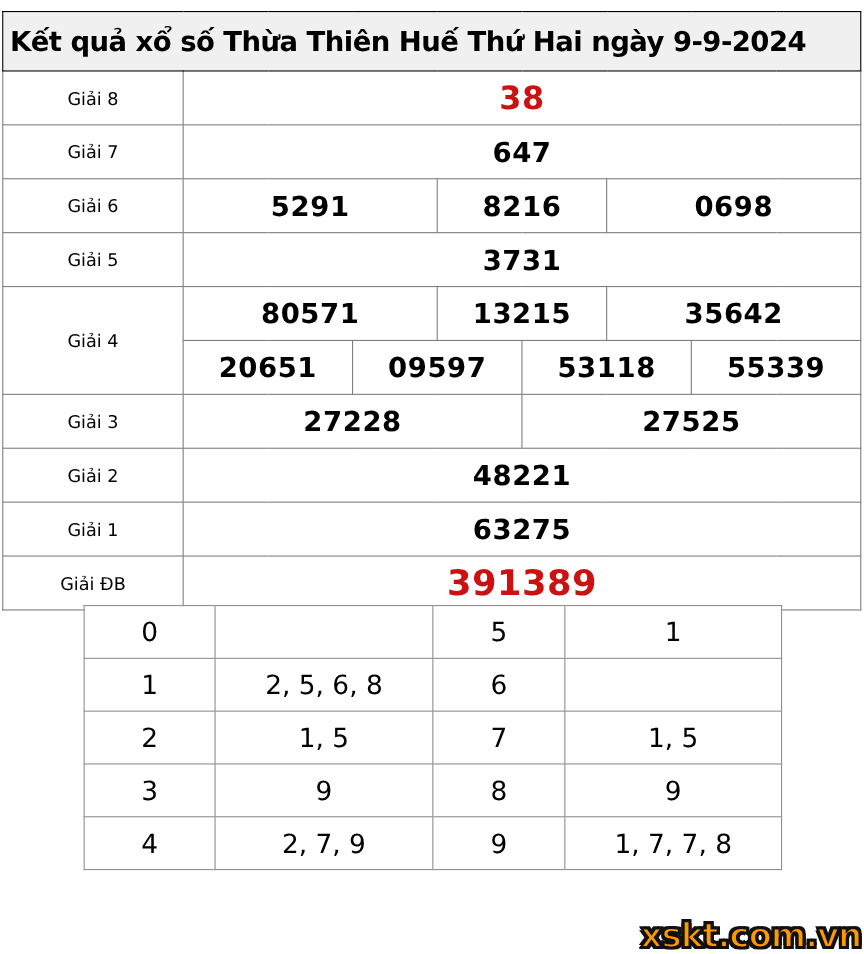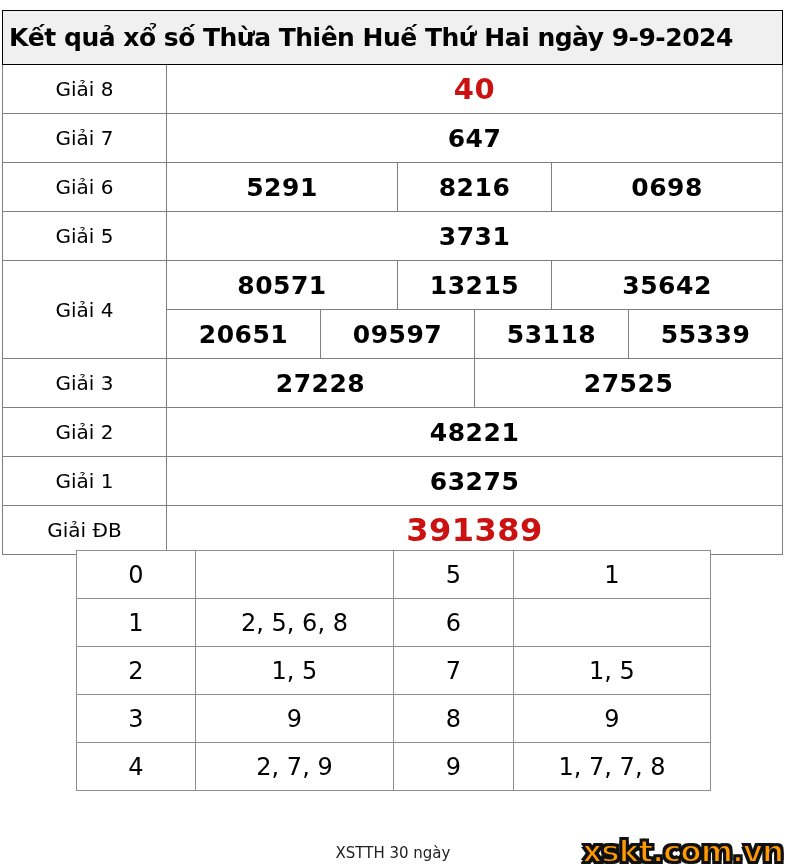"Giải 8" table.results td.lbl { font-size: 20px -> 16px }
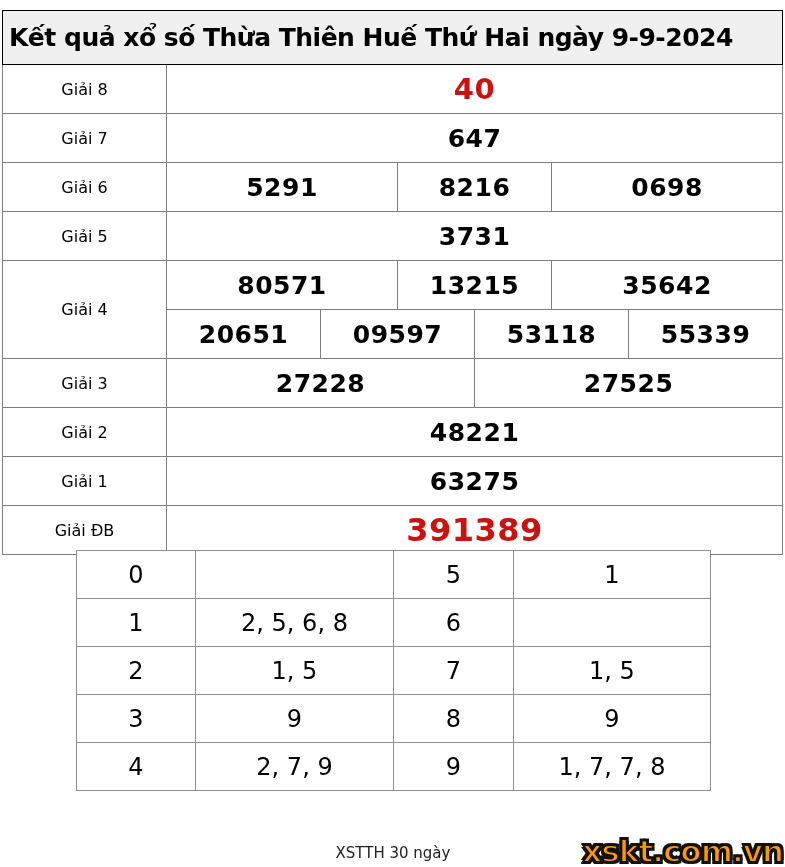"40" td.val { text: 40 -> 38 }
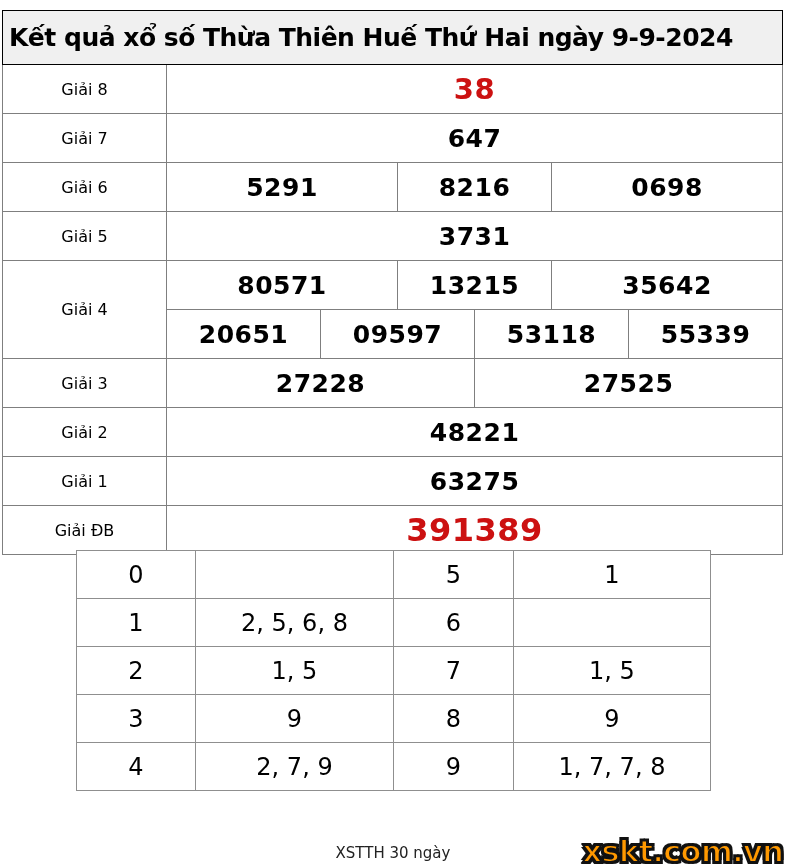"XSTTH 30 ngày" div.footer-note { html: <div>XSTTH 30 ngày</div> -> none }
